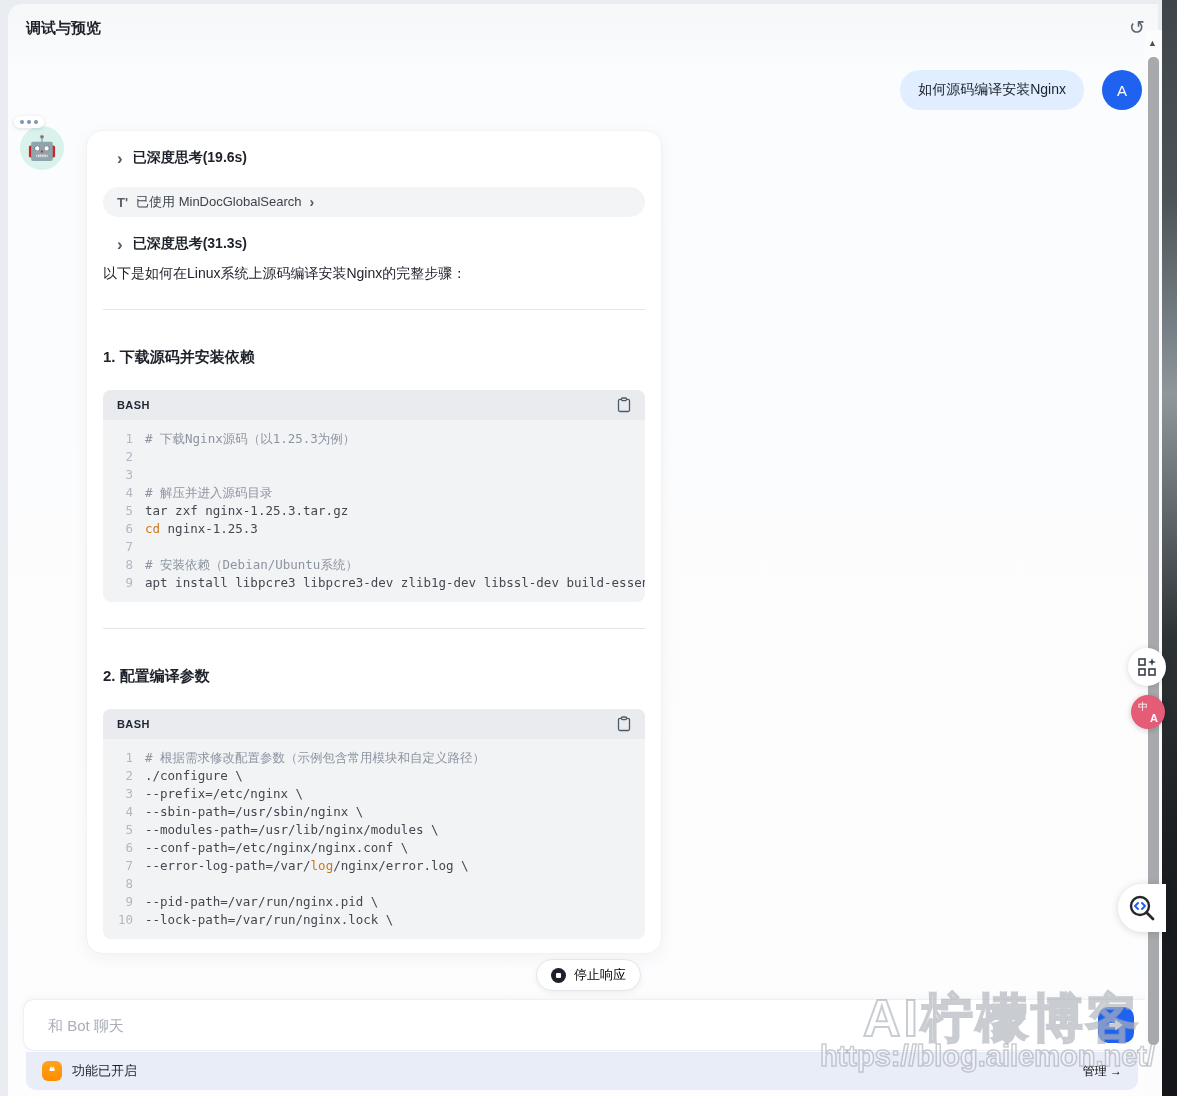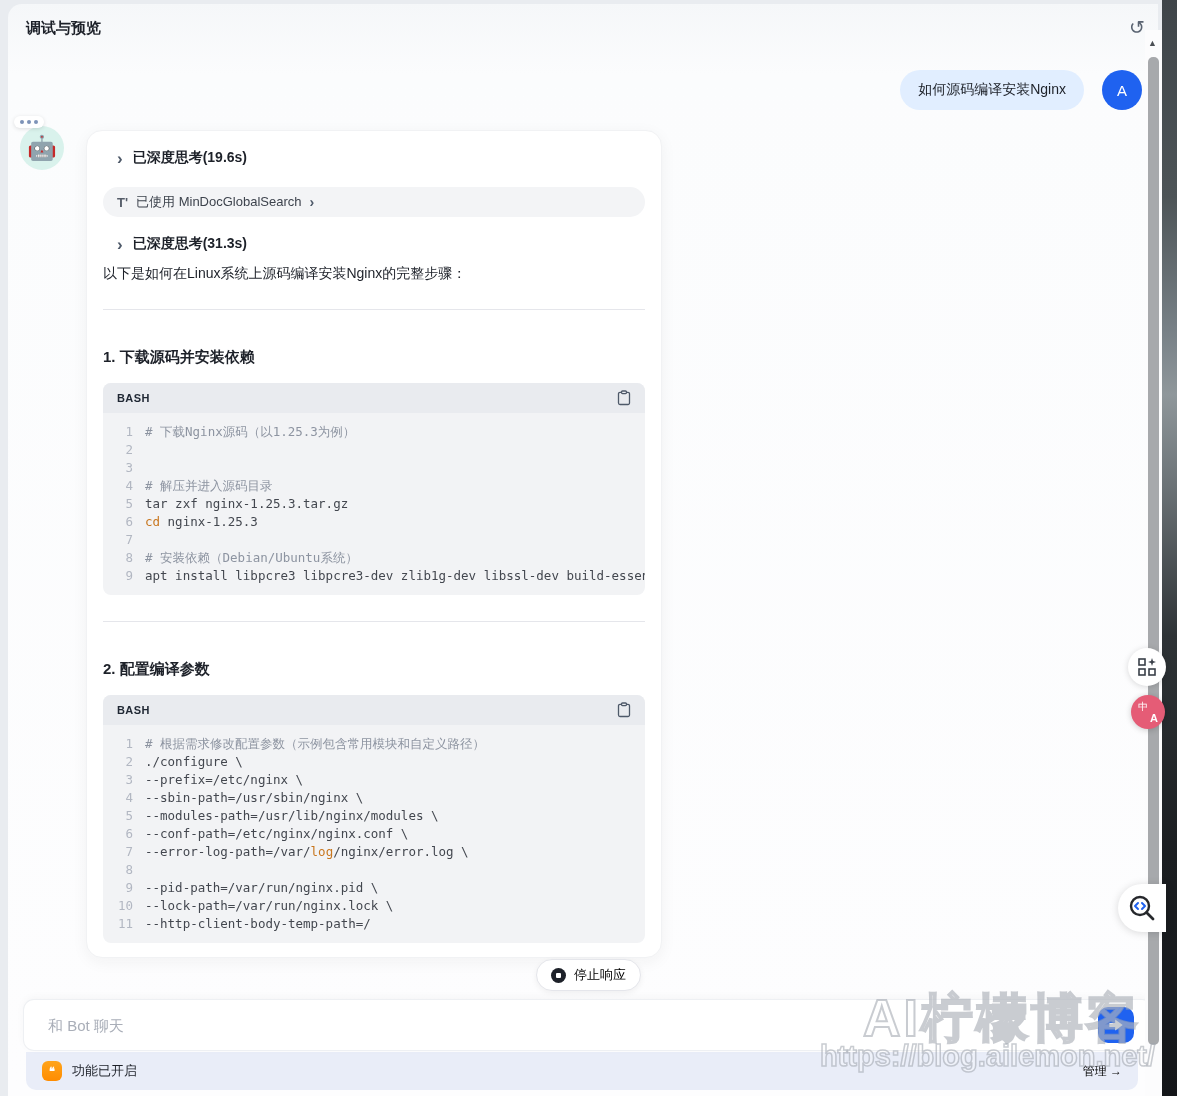"BASH" .code-block { margin-top: 16px -> 23px }
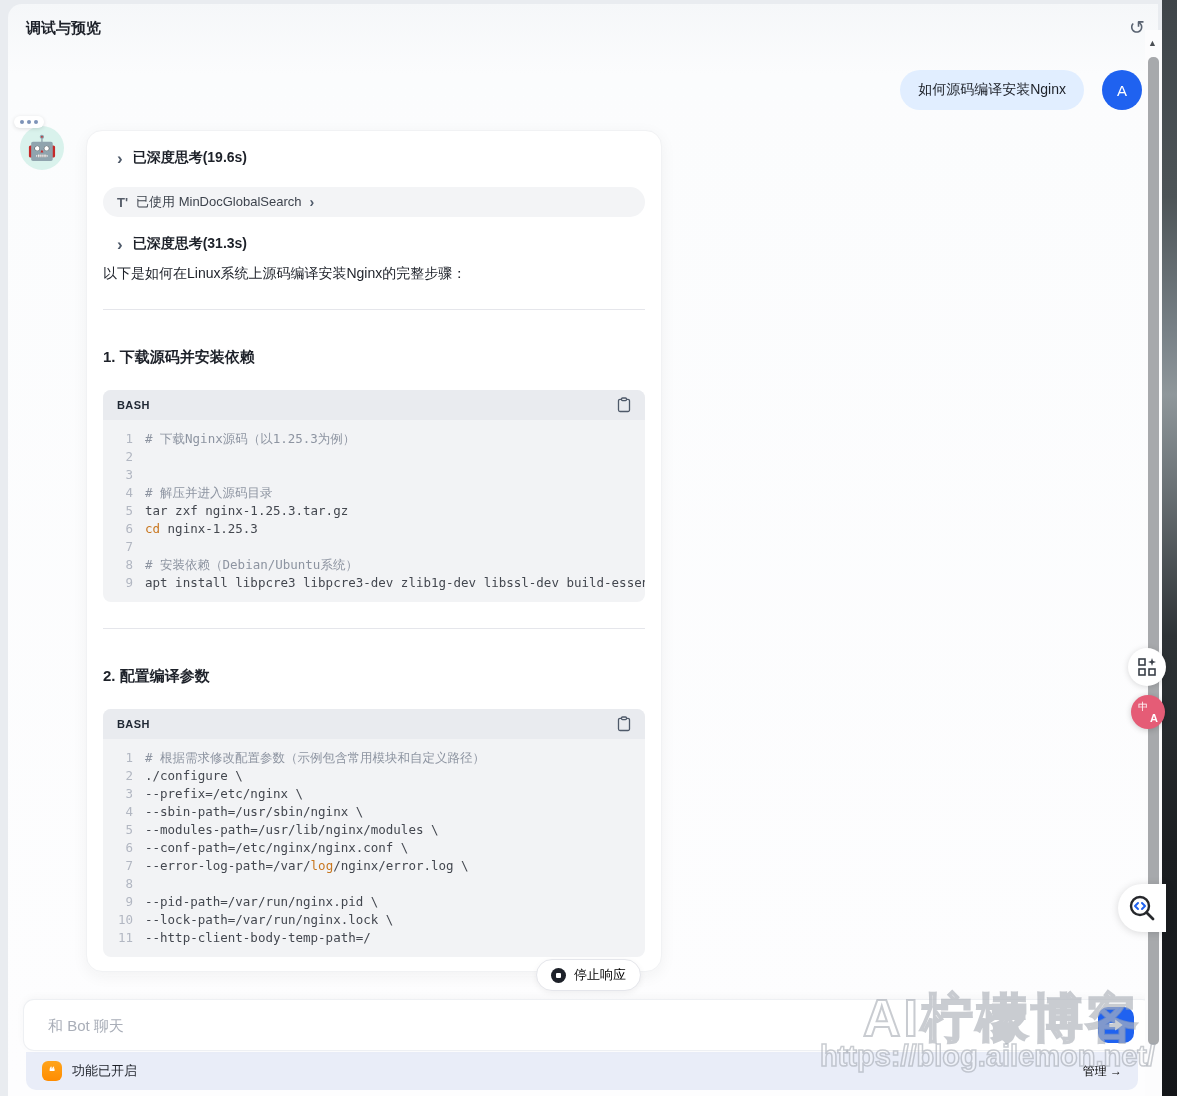"11" div.code-line { html: <div><span>11</span><span><span>--http-client-body-temp-path=/</span></span></div> -> none }
